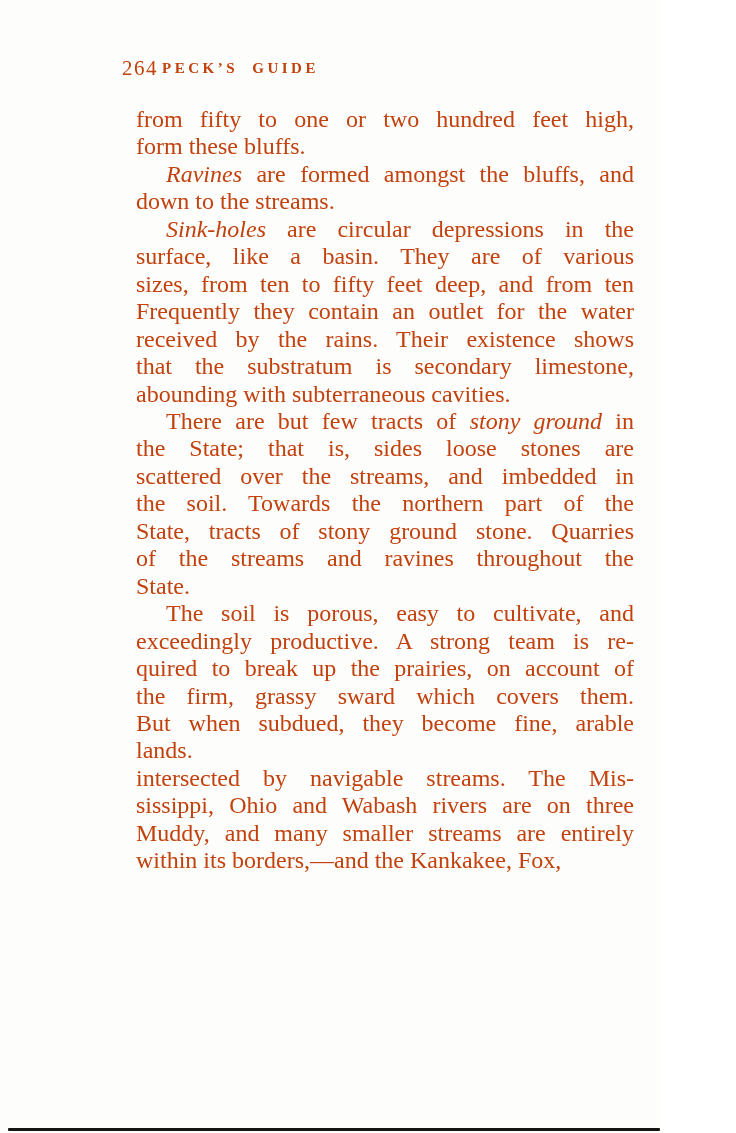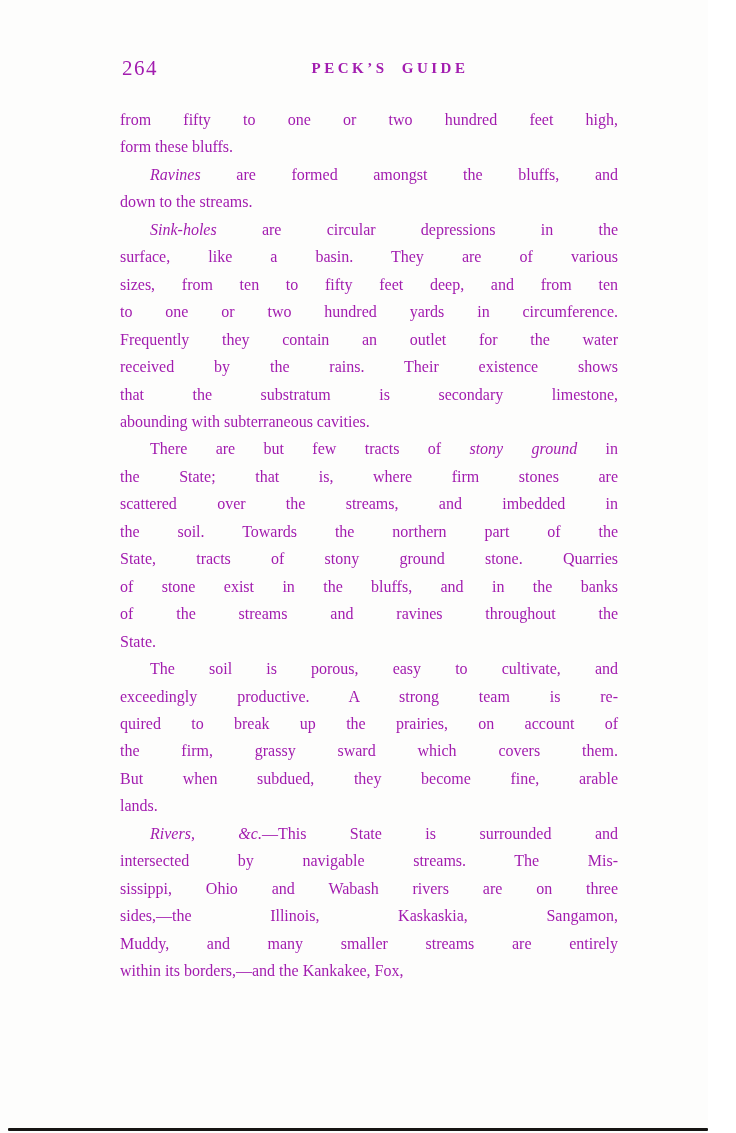"264" .page { color: #a21caf -> #c2410c; padding-left: 48px -> none }
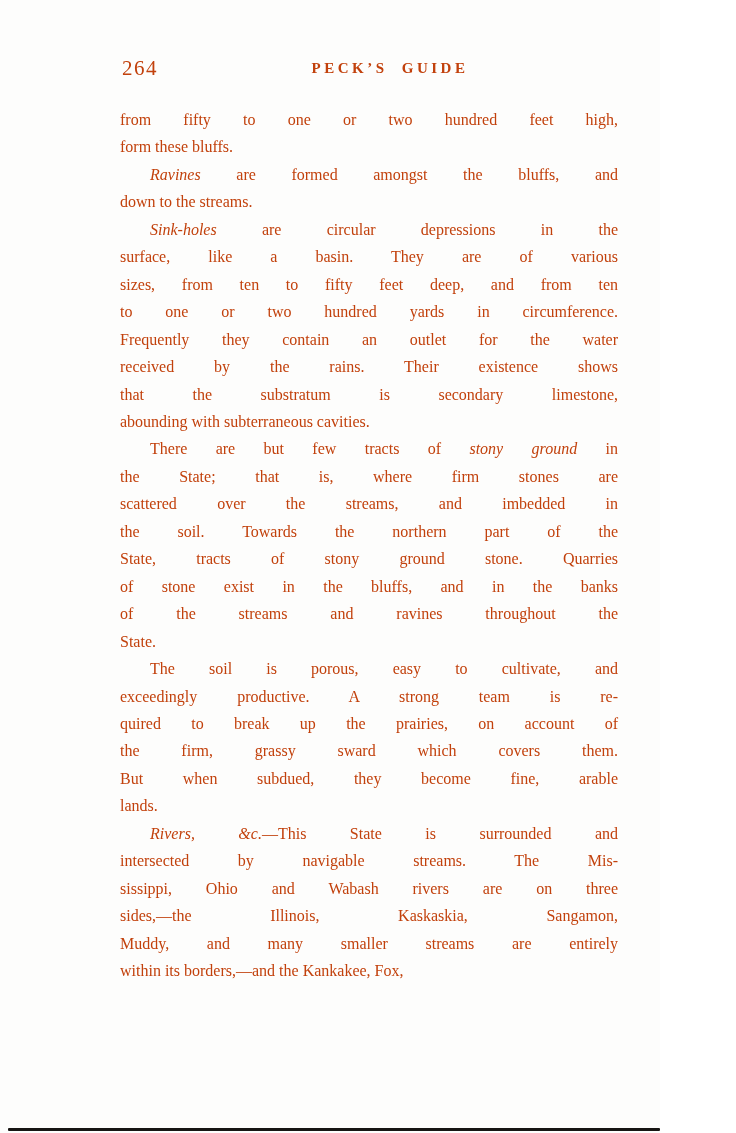"PECK’S GUIDE" .header-title { text-align: center -> none }
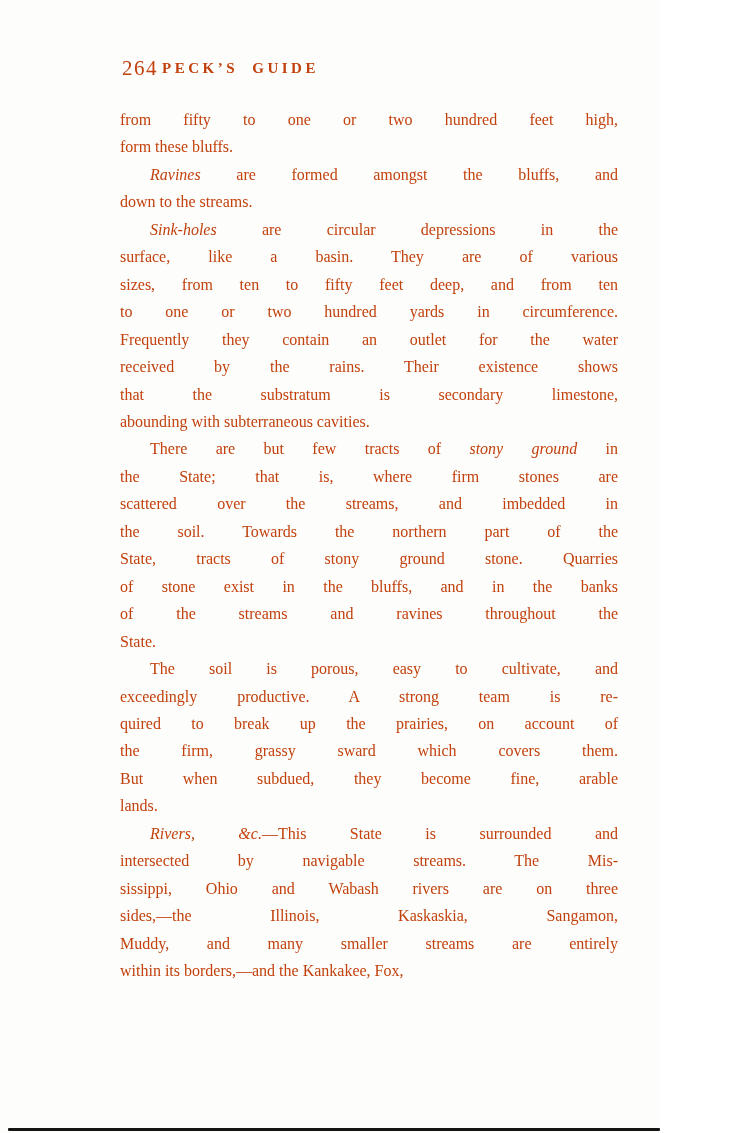"from fifty to one or" .text-block { font-size: 16px -> 24px; left: 120px -> 136px }
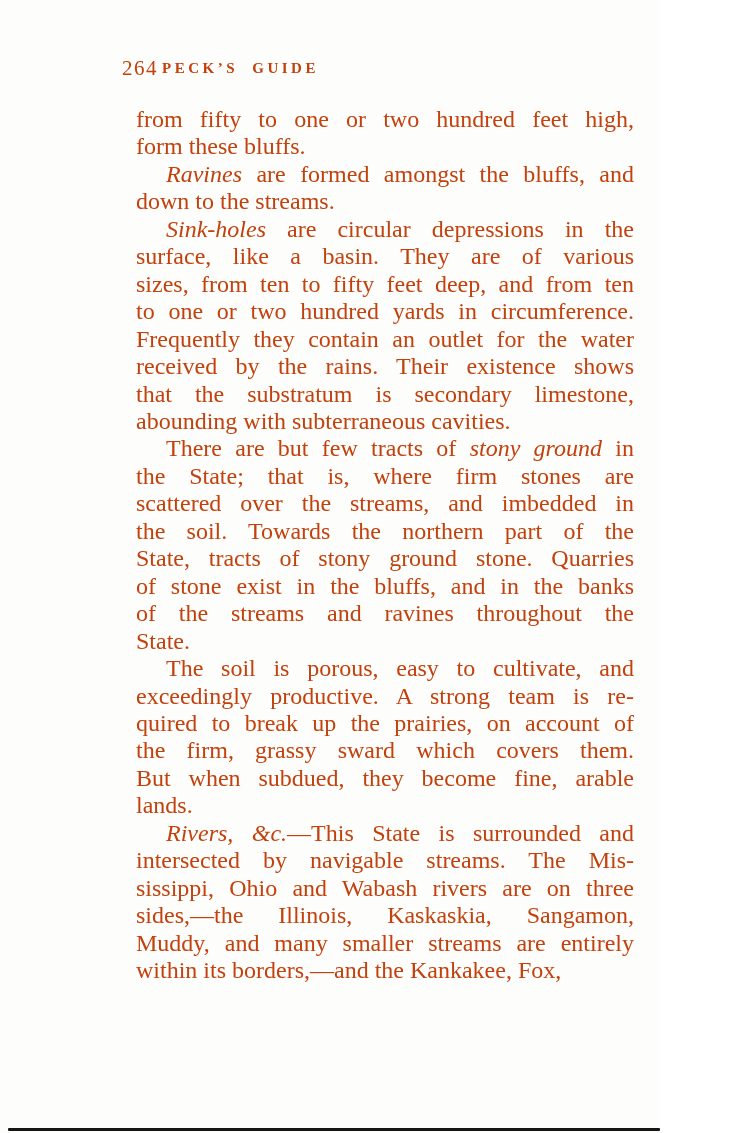"to one or two hundred" div.line { html: <div><span>to one or two hundred yards in circumference.</span></div> -> none }
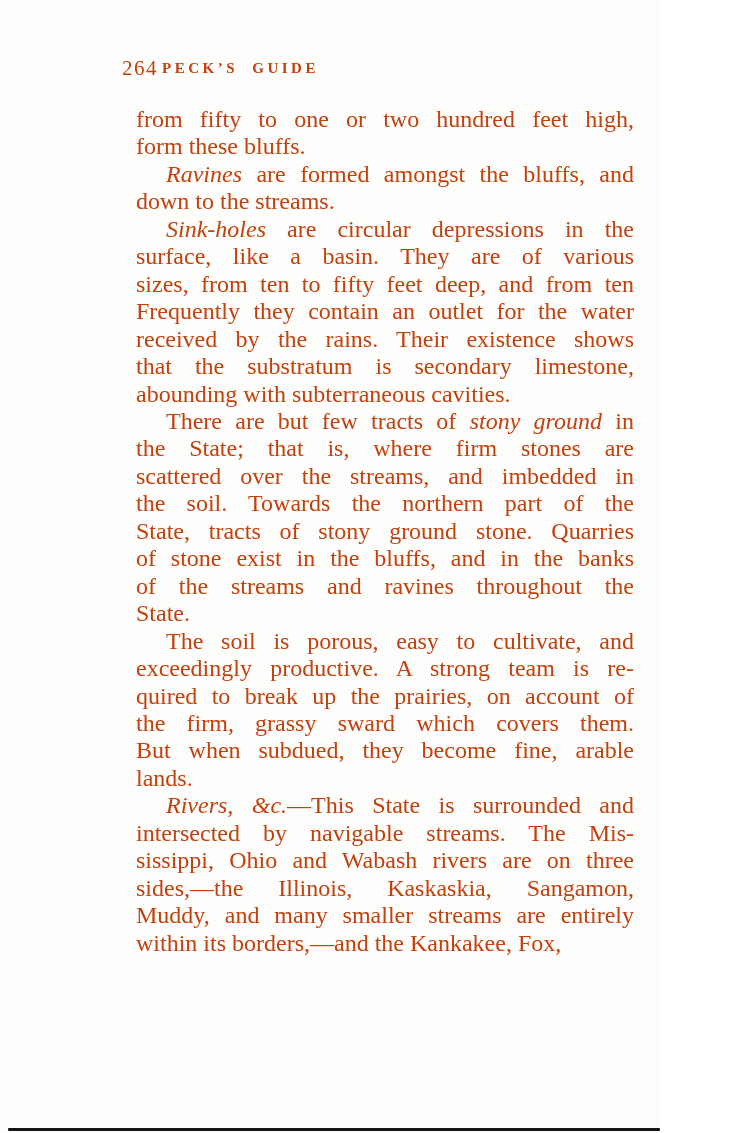"the State; that is, where" span { text: where firm -> sides loose }
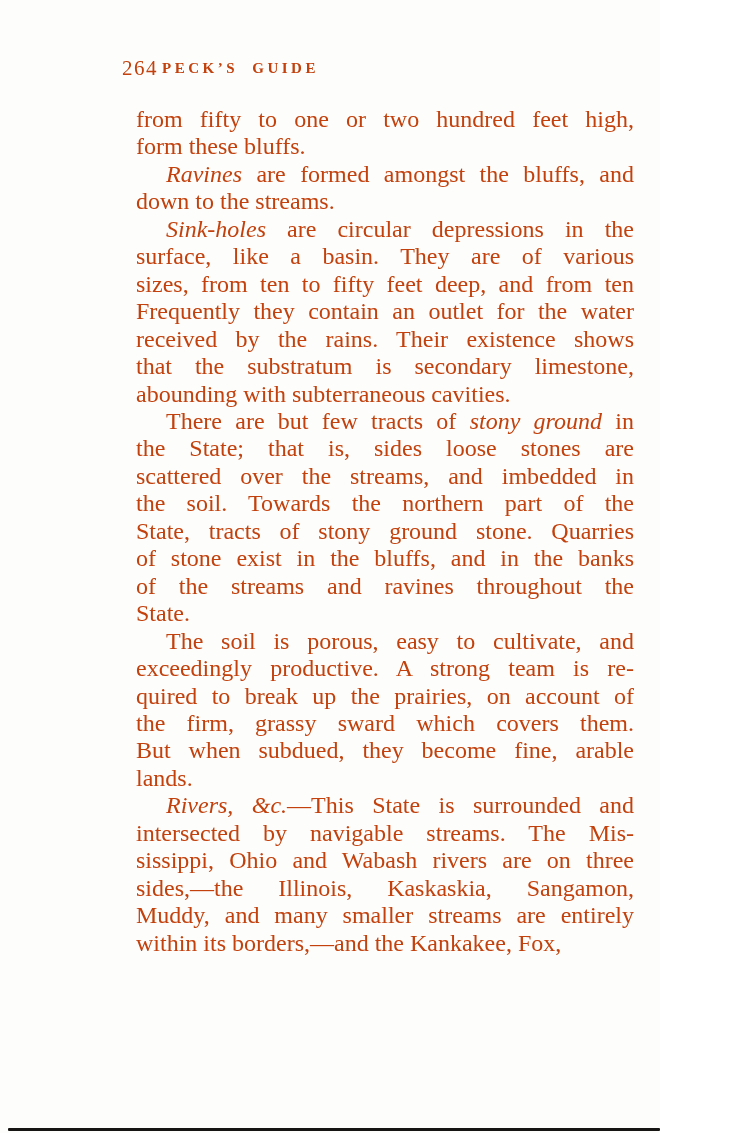"of stone exist in the" div.line { html: <div><span>of stone exist in the bluffs, and in the banks</span></div> -> none }
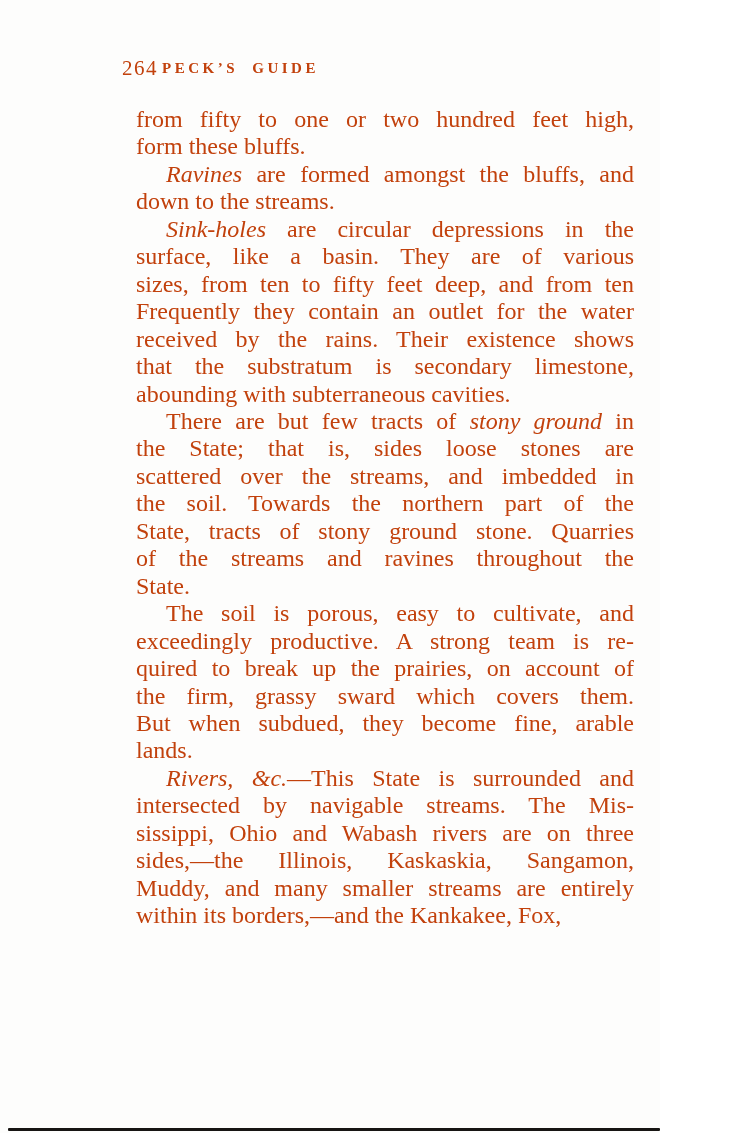"Rivers, &c.—This State is surrounded" div.line { html: <div><em>Rivers, &amp;c.</em><span>—This State is surrounded and</span></div> -> none }
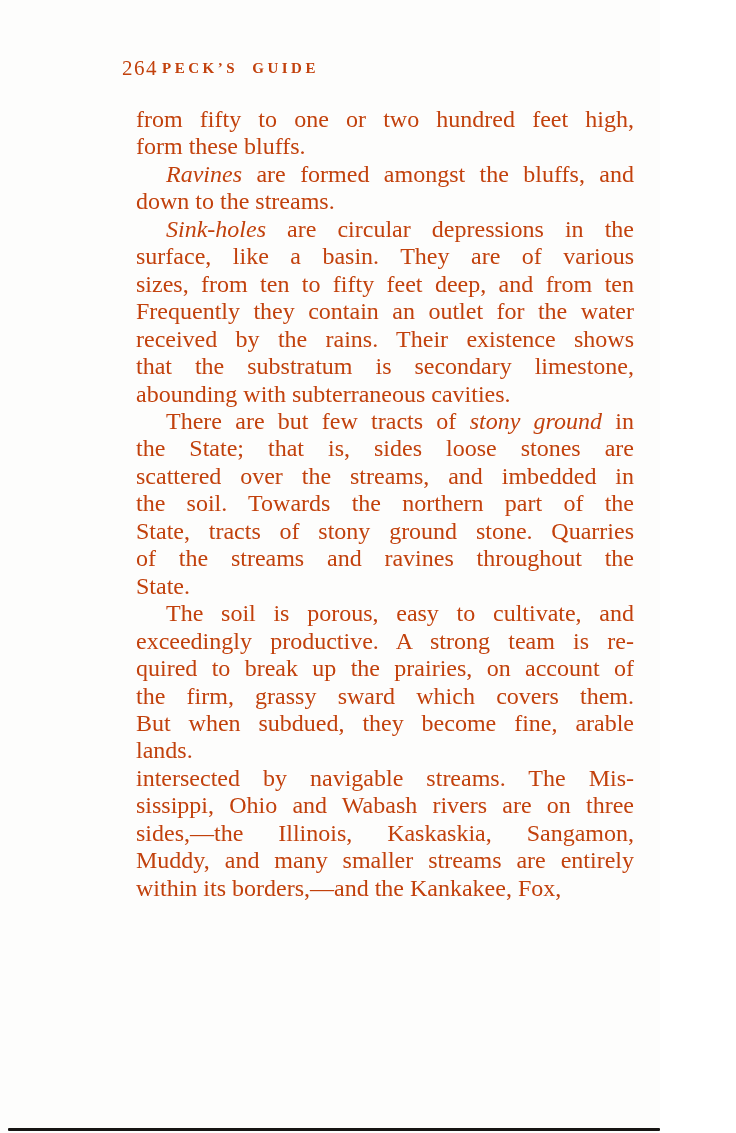"sides,—the Illinois, Kaskaskia," div.line { html: <div><span>sides,—the Illinois, Kaskaskia, Sangamon,</span></div> -> none }
